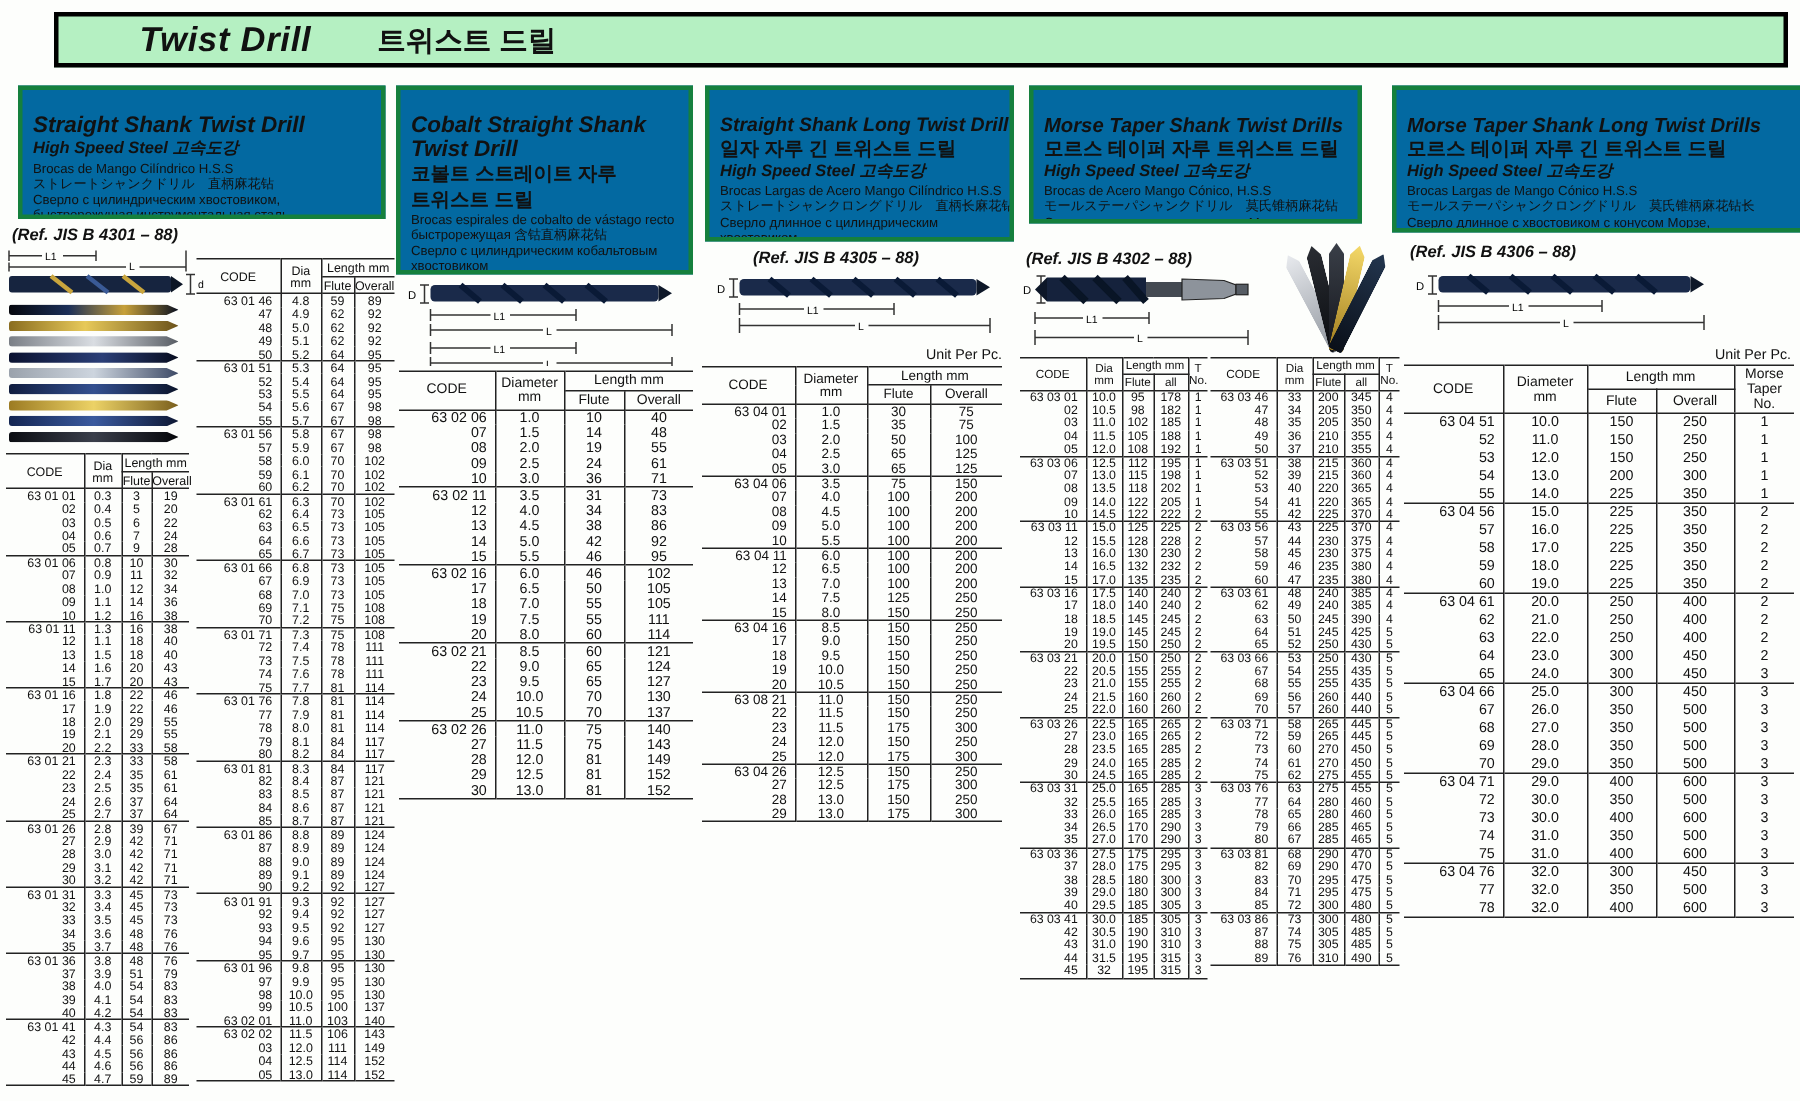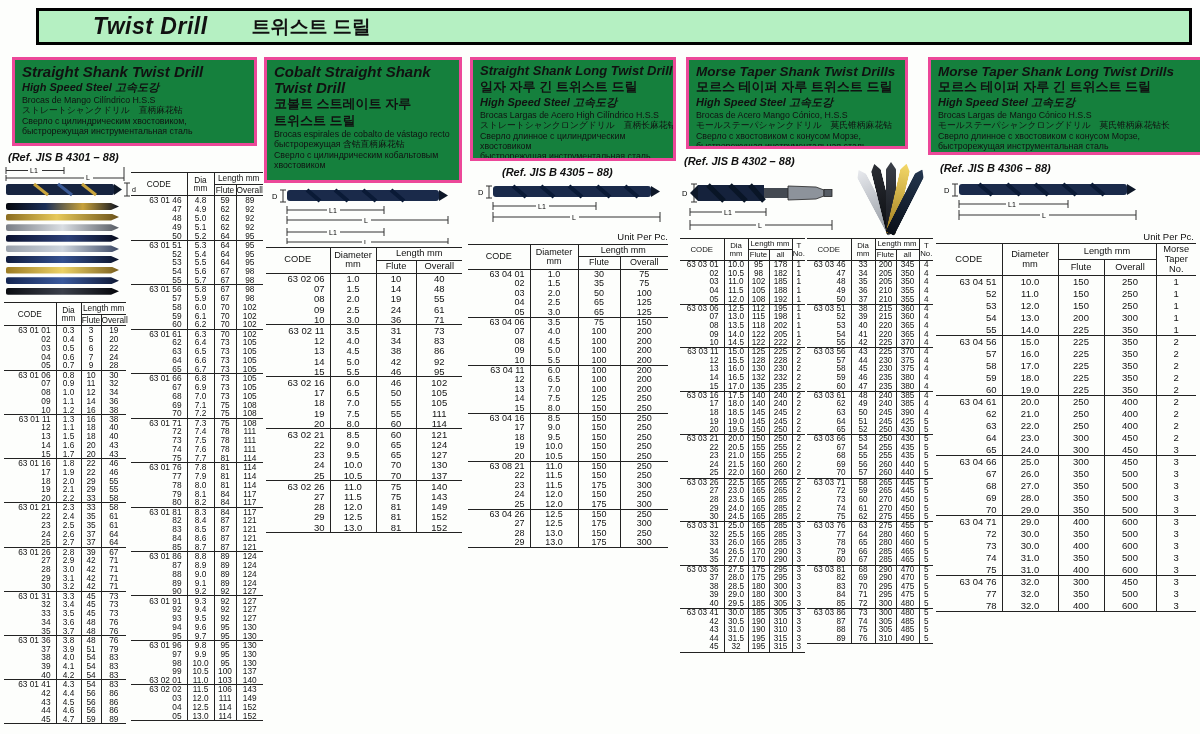"Straight Shank Twist Drill" .box { background: #15803d -> #0369a1; border: 3px solid #ec4899 -> 3px solid #15803d; padding: 4px 7px -> 16px 7px }
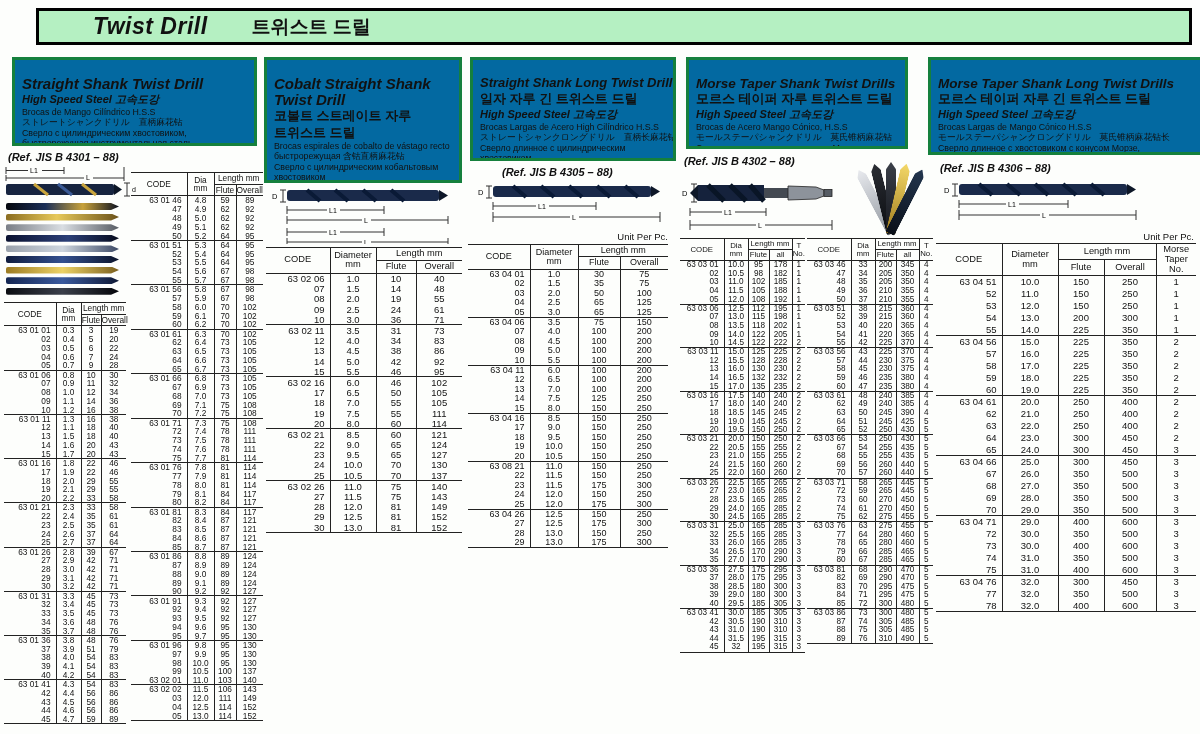"Brocas Largas de Acero High" div.hl { text: High -> Mango }
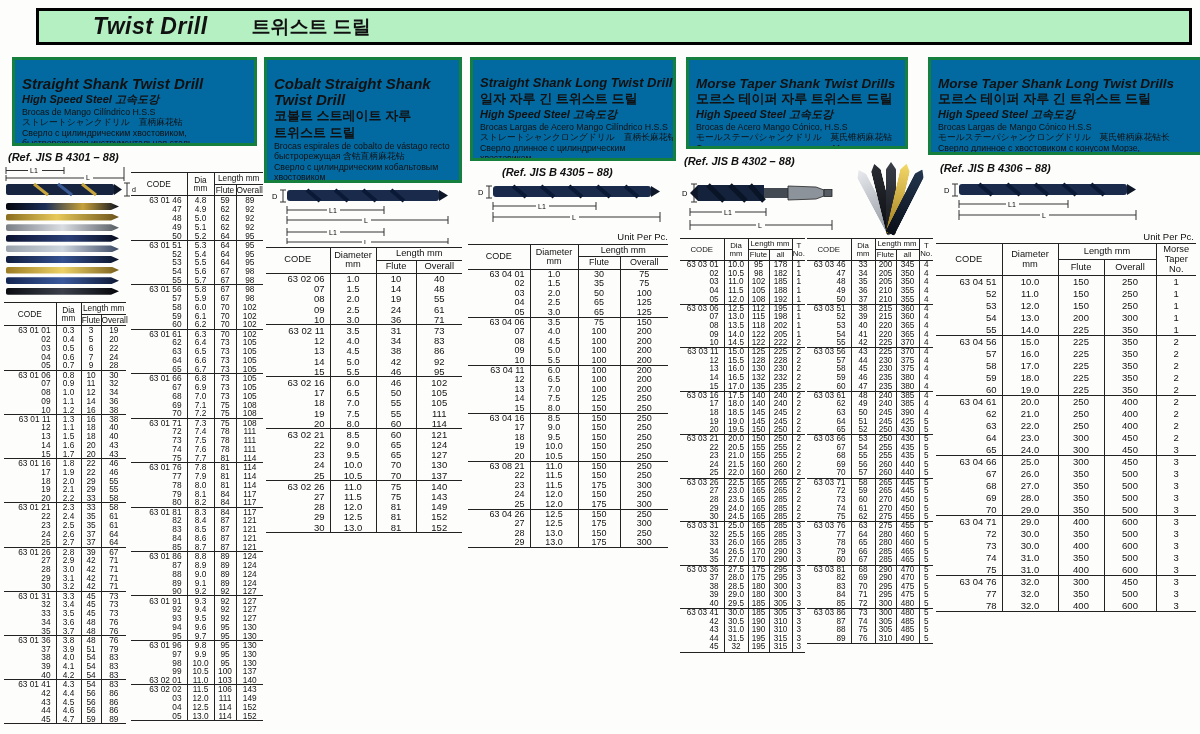"(Ref. JIS B 4302 –" div.ref { top: 155px -> 167px }
